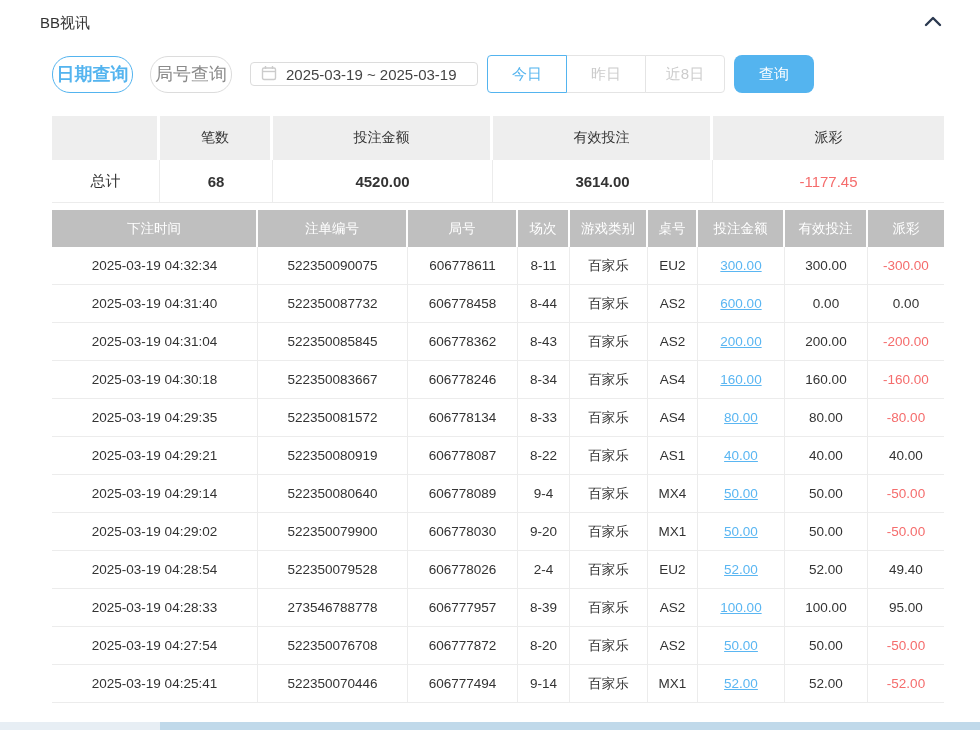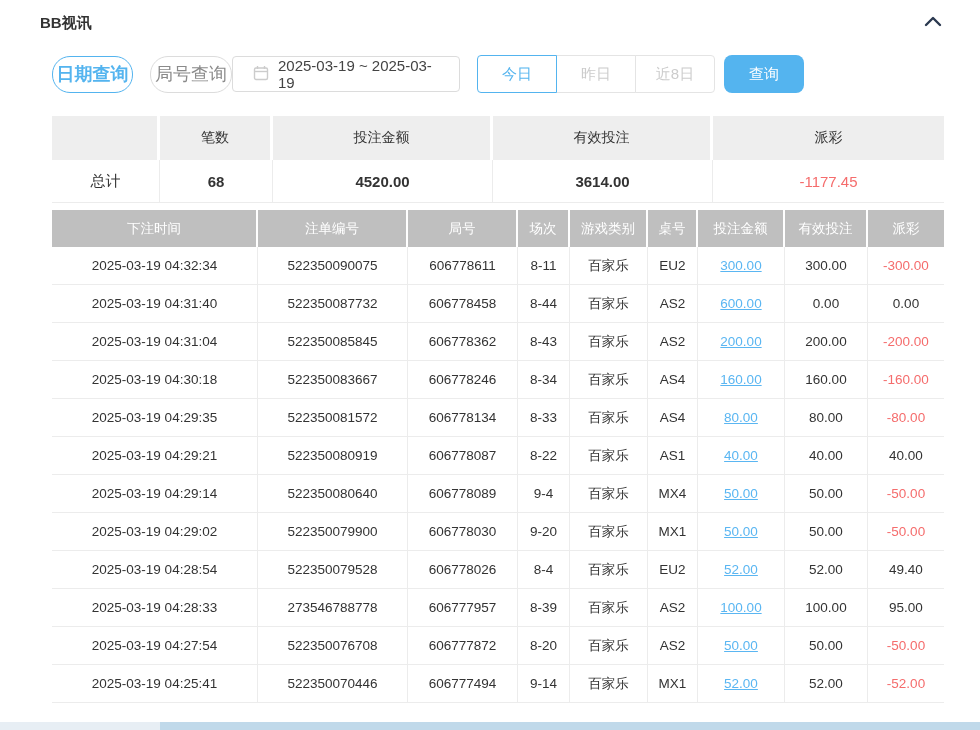"BB视讯" .panel-title { font-weight: 700 -> 400 }
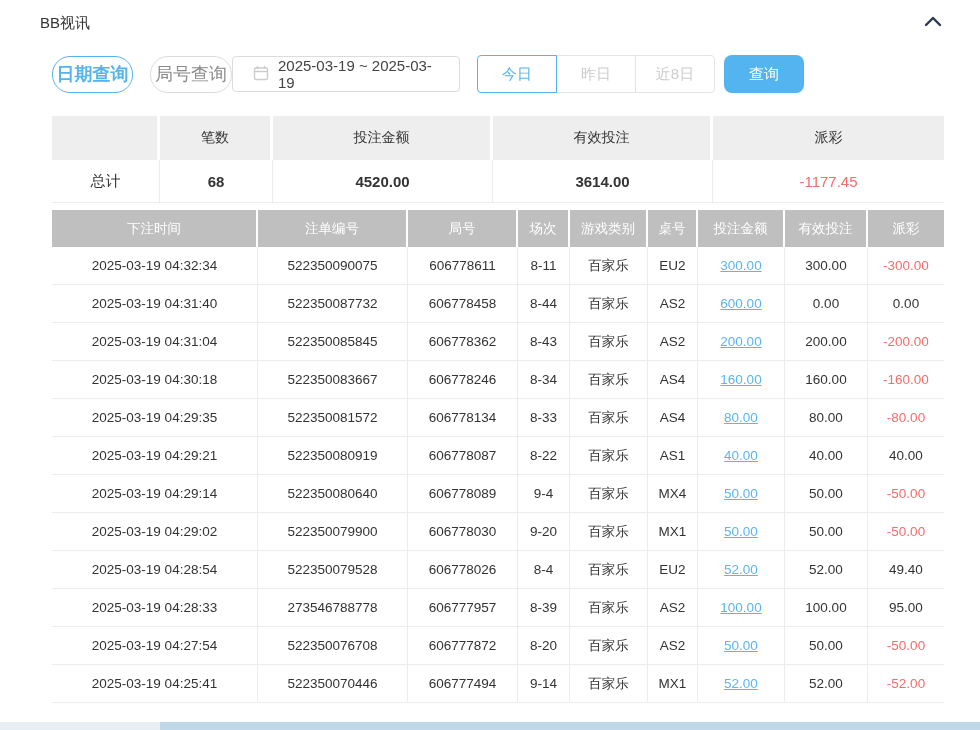"2025-03-19 ~ 2025-03-19" .date-input { height: 36px -> 24px; margin-left: none -> 18px; padding: 0 20px -> 0 10px }
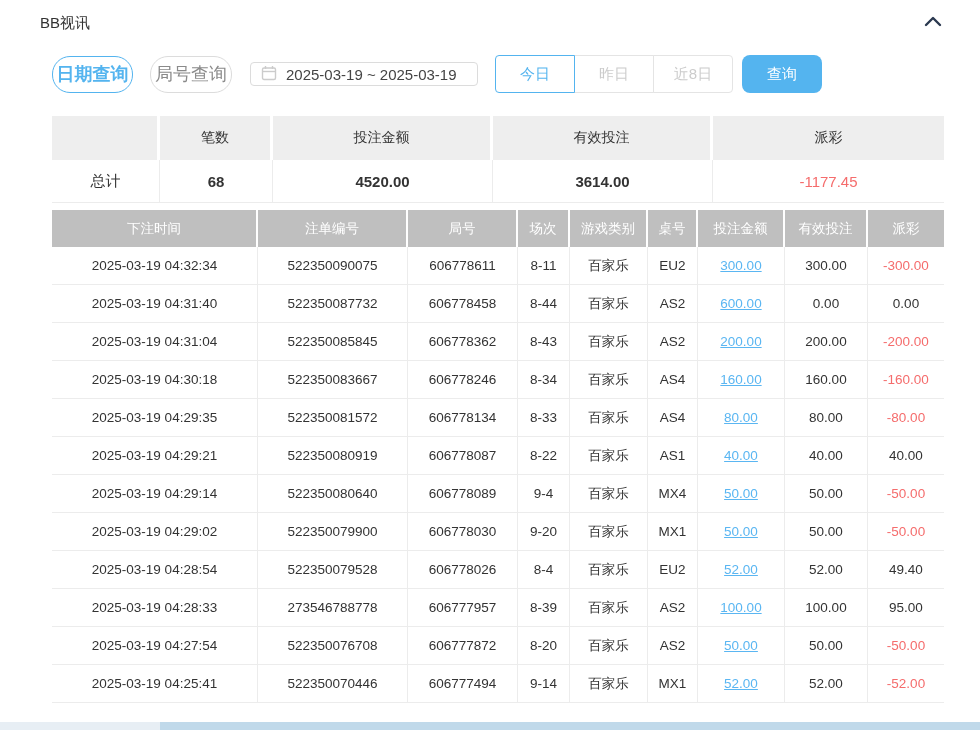"今日" .quick:first-child { margin-left: 8px -> 0 }
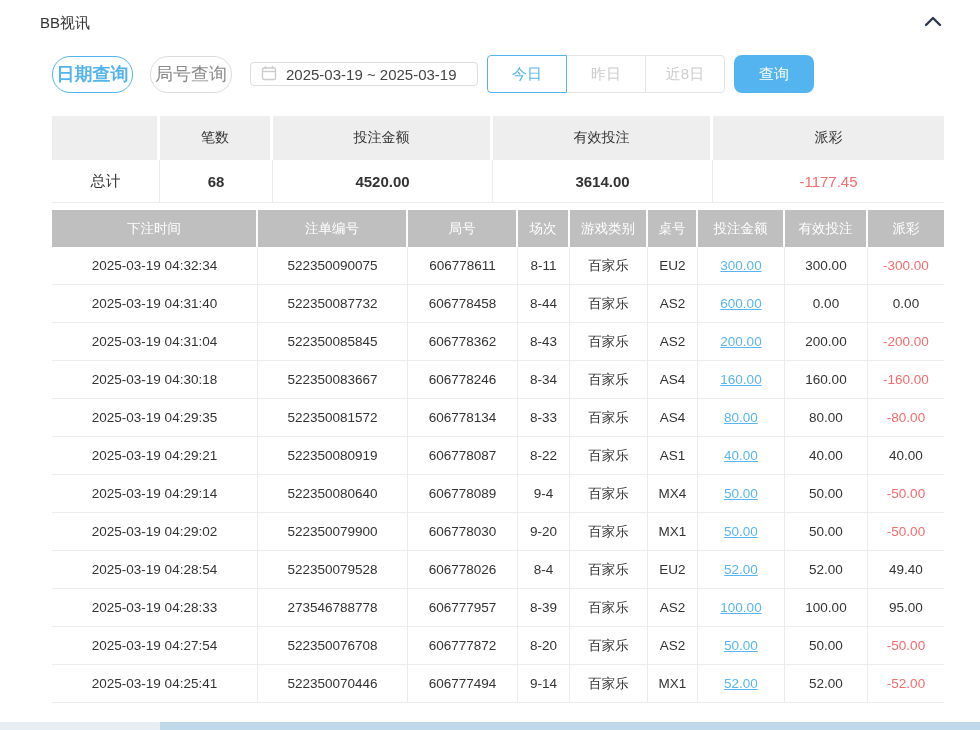"8-4" td { text: 8-4 -> 2-4 }
